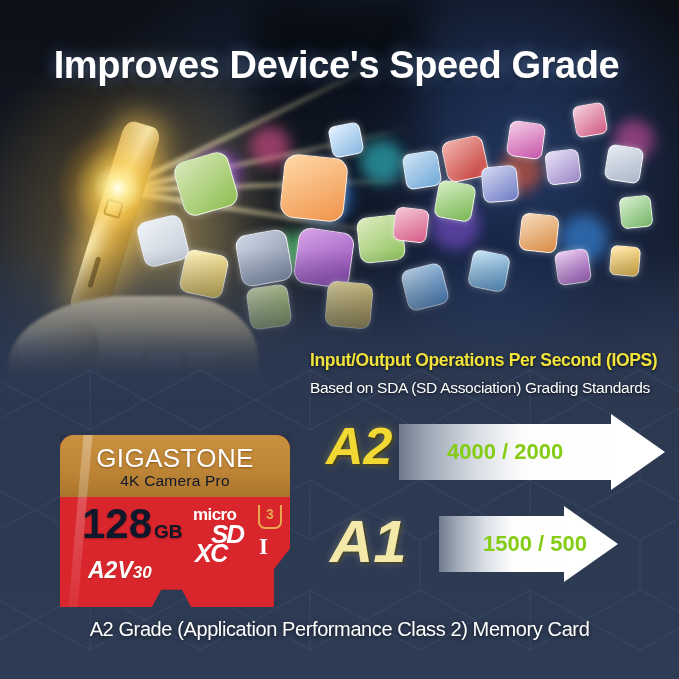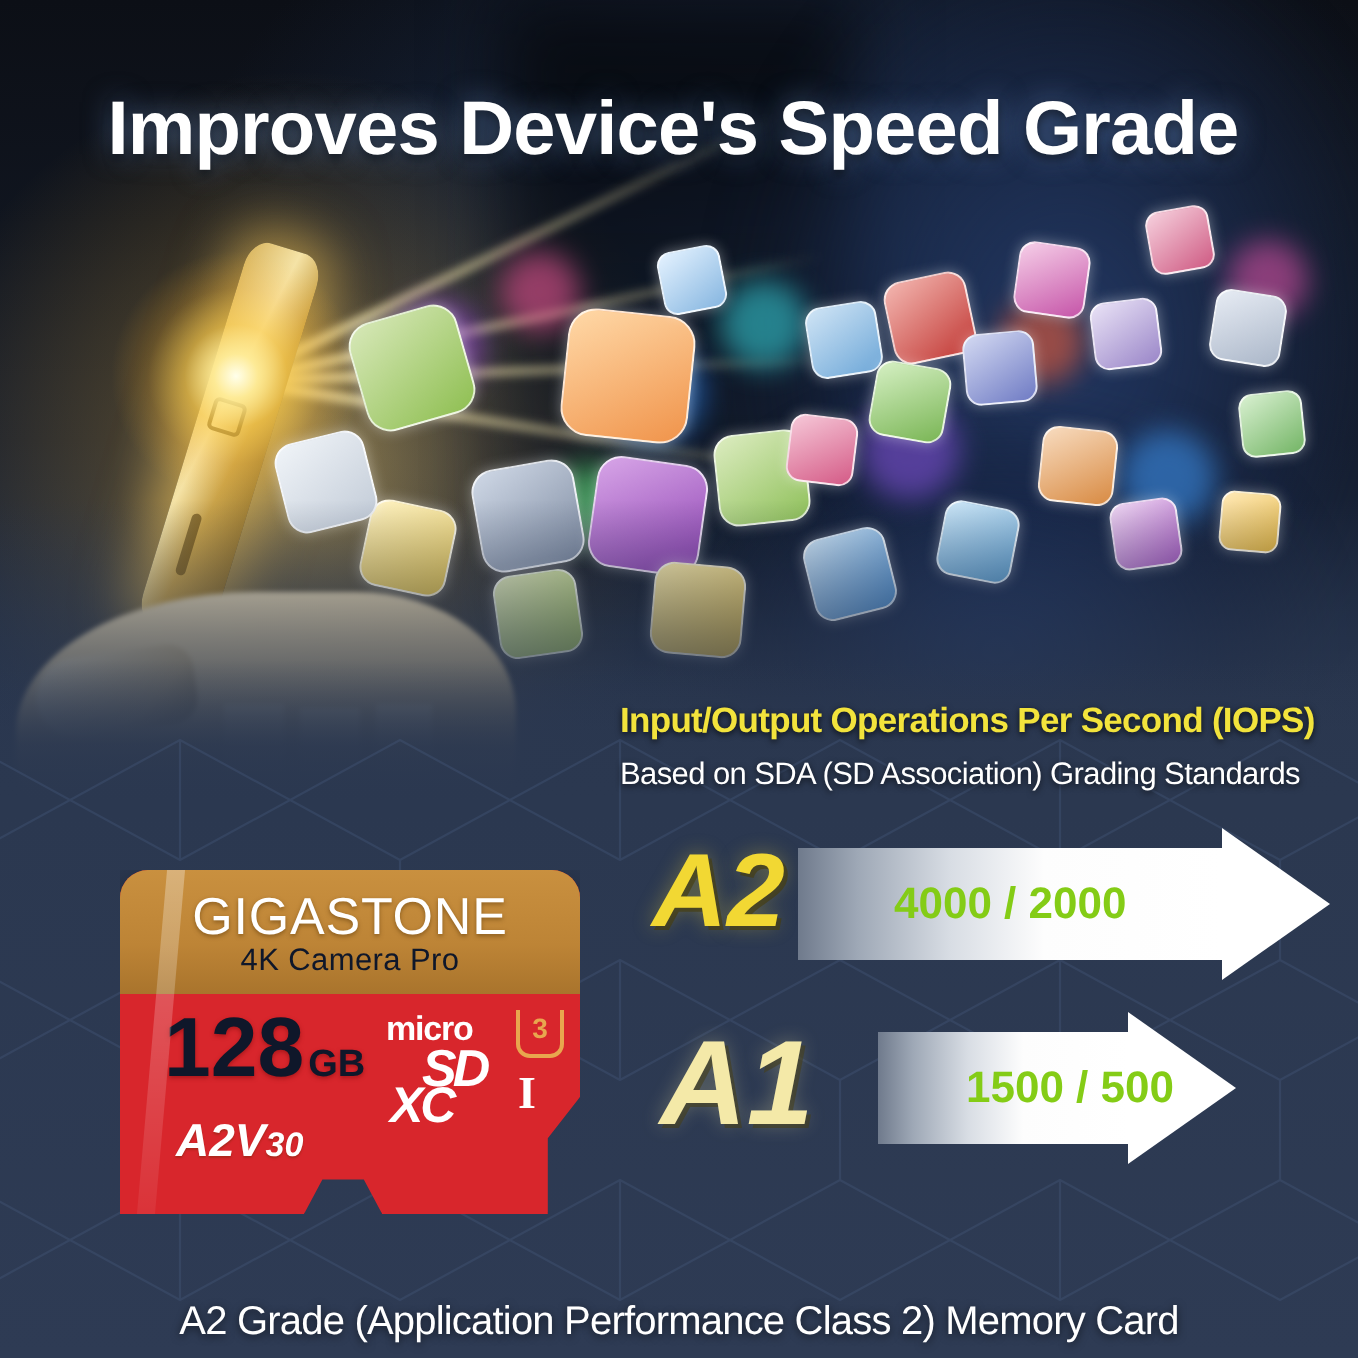"A2 Grade (Application Performance Class" .caption { margin-top: 32px -> none }
